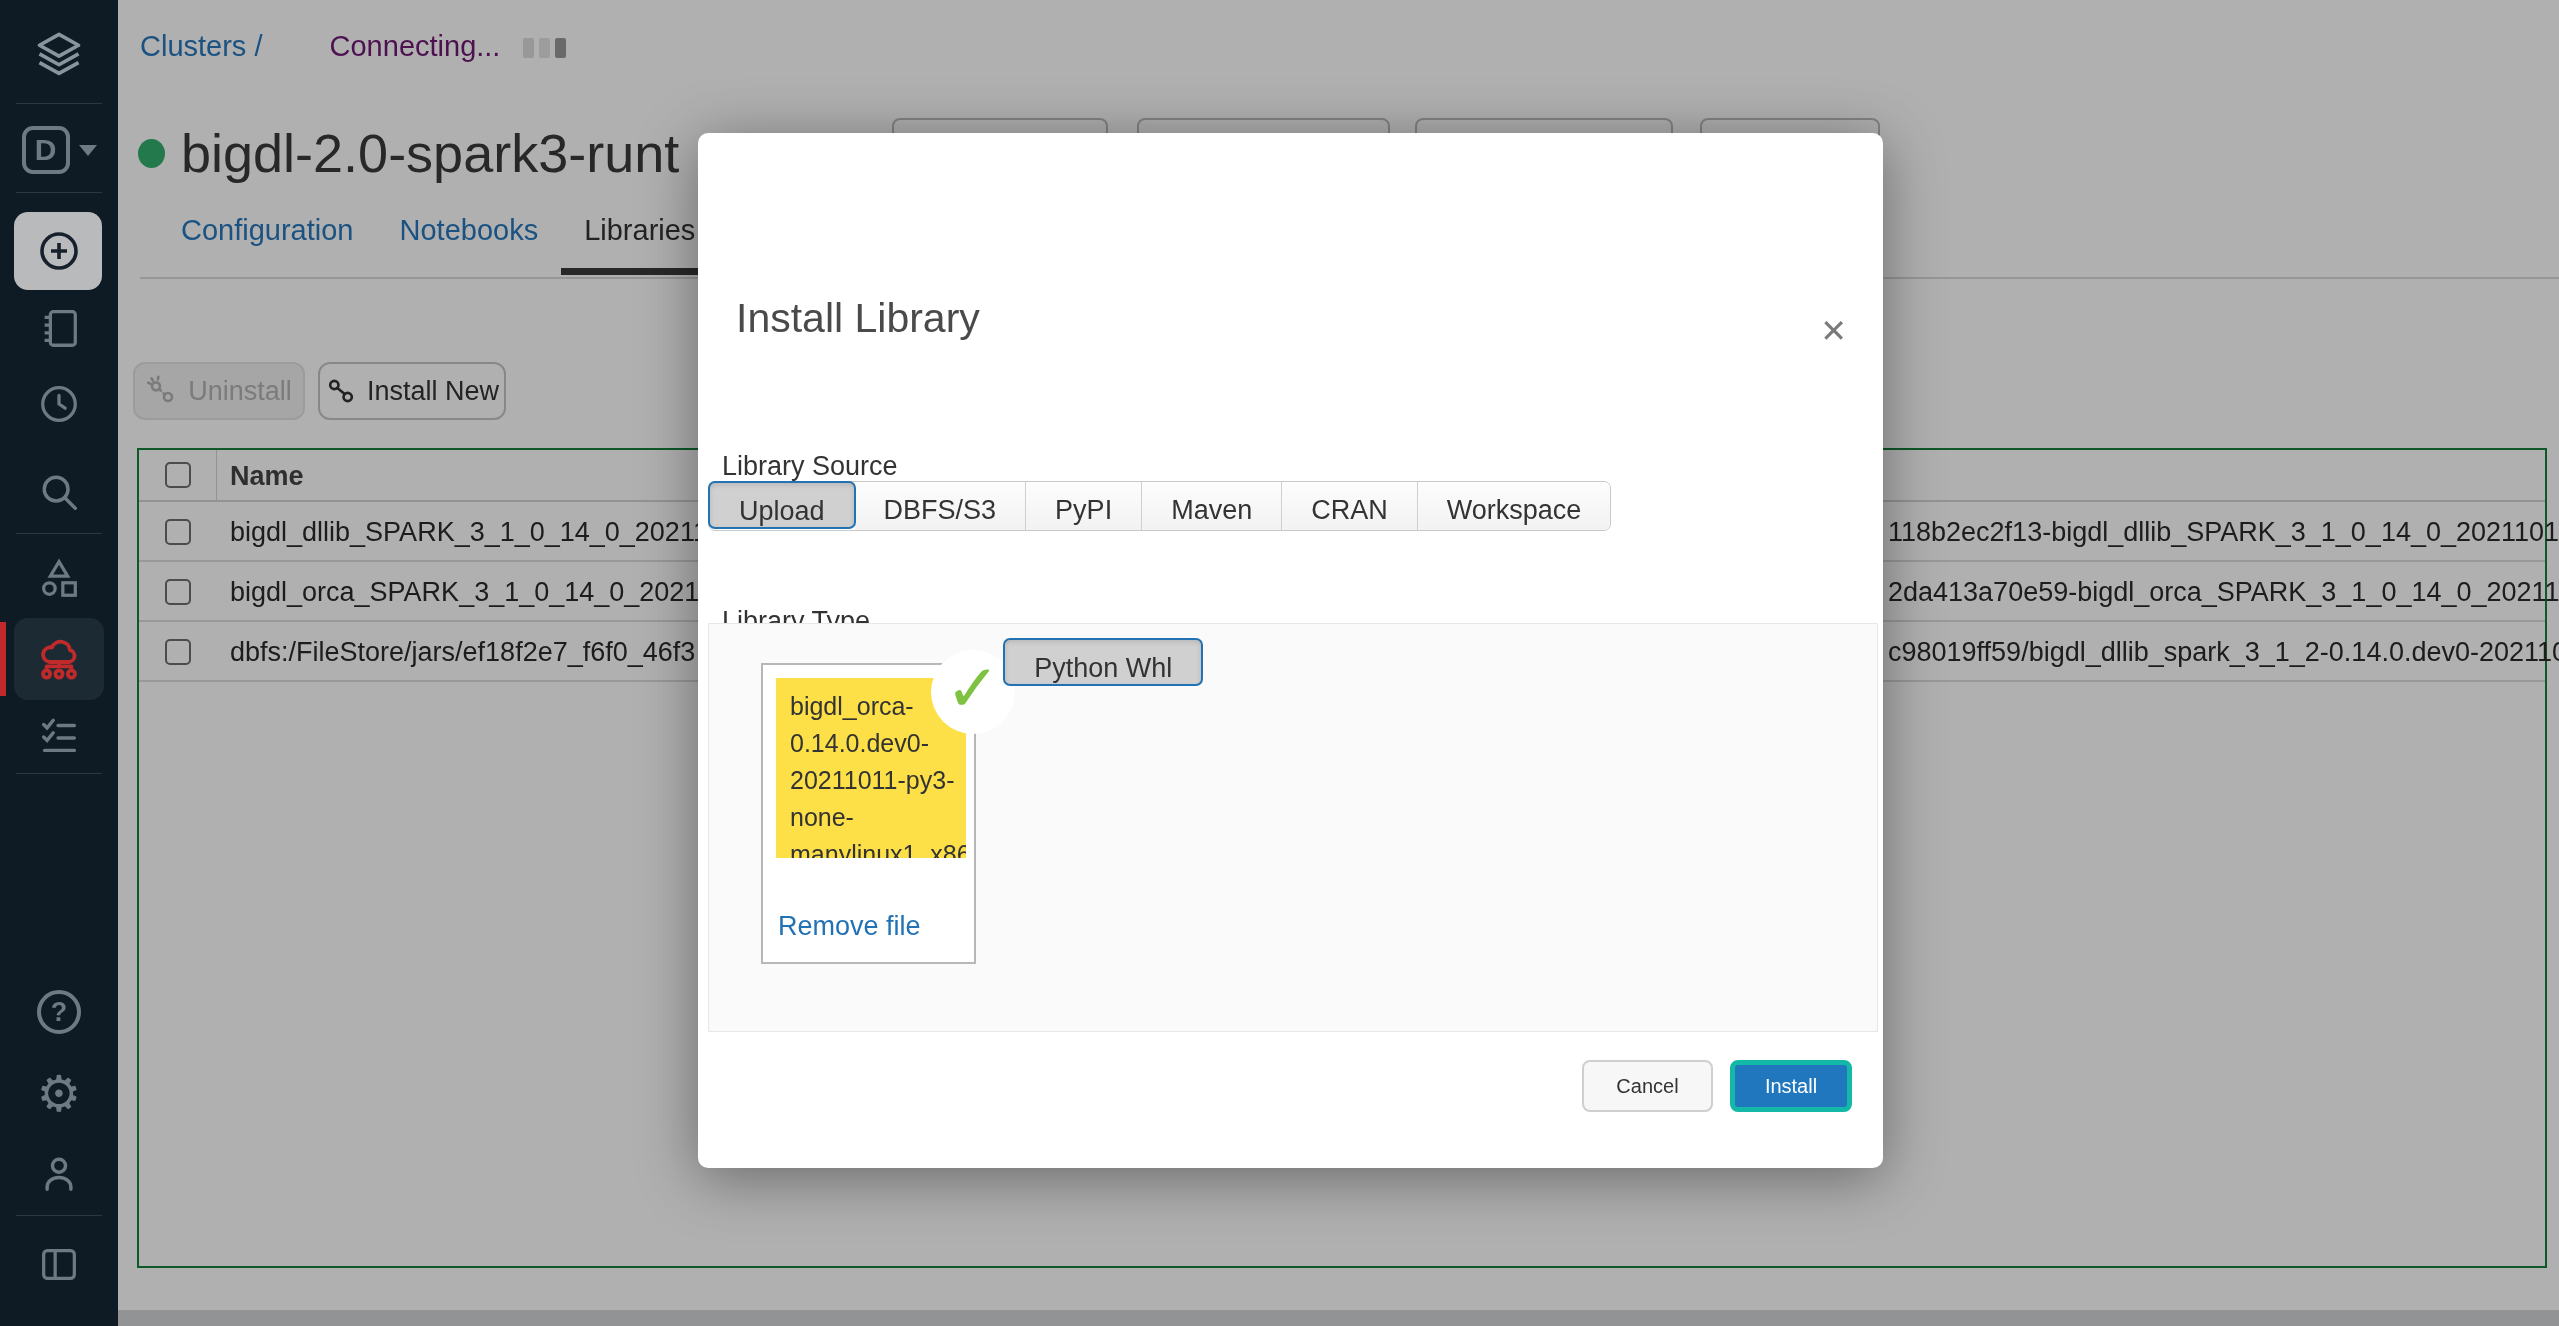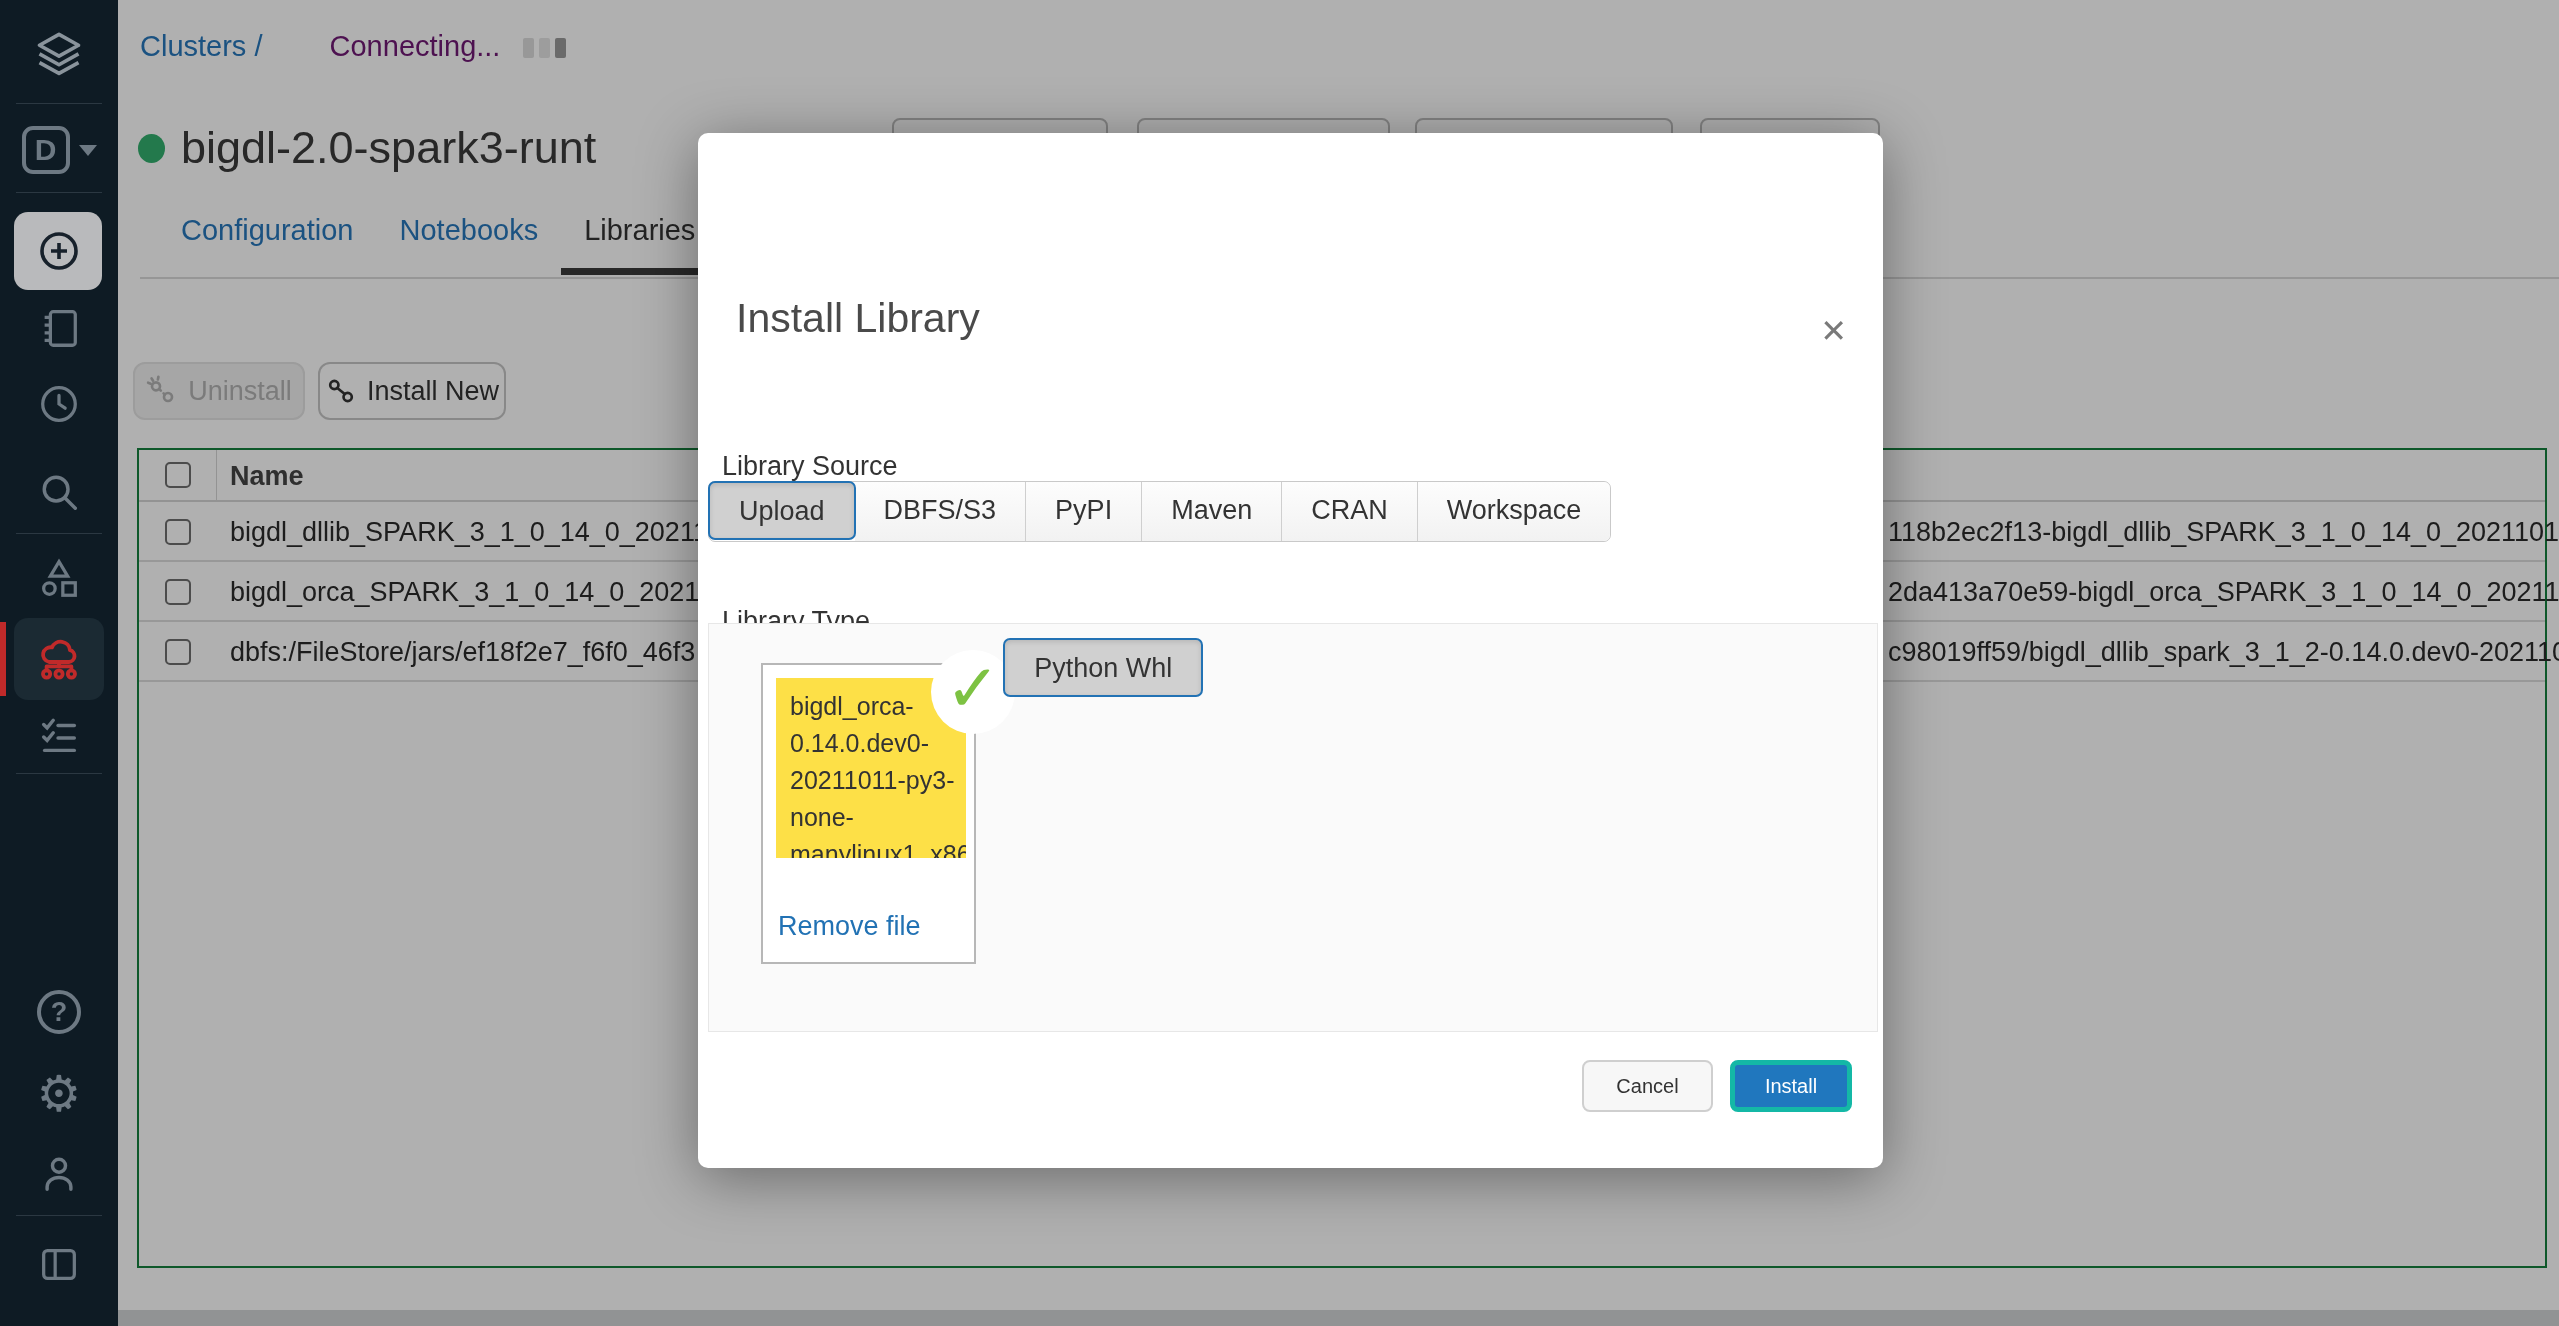"bigdl-2.0-spark3-runt" .cluster-title { font-size: 45px -> 54px }
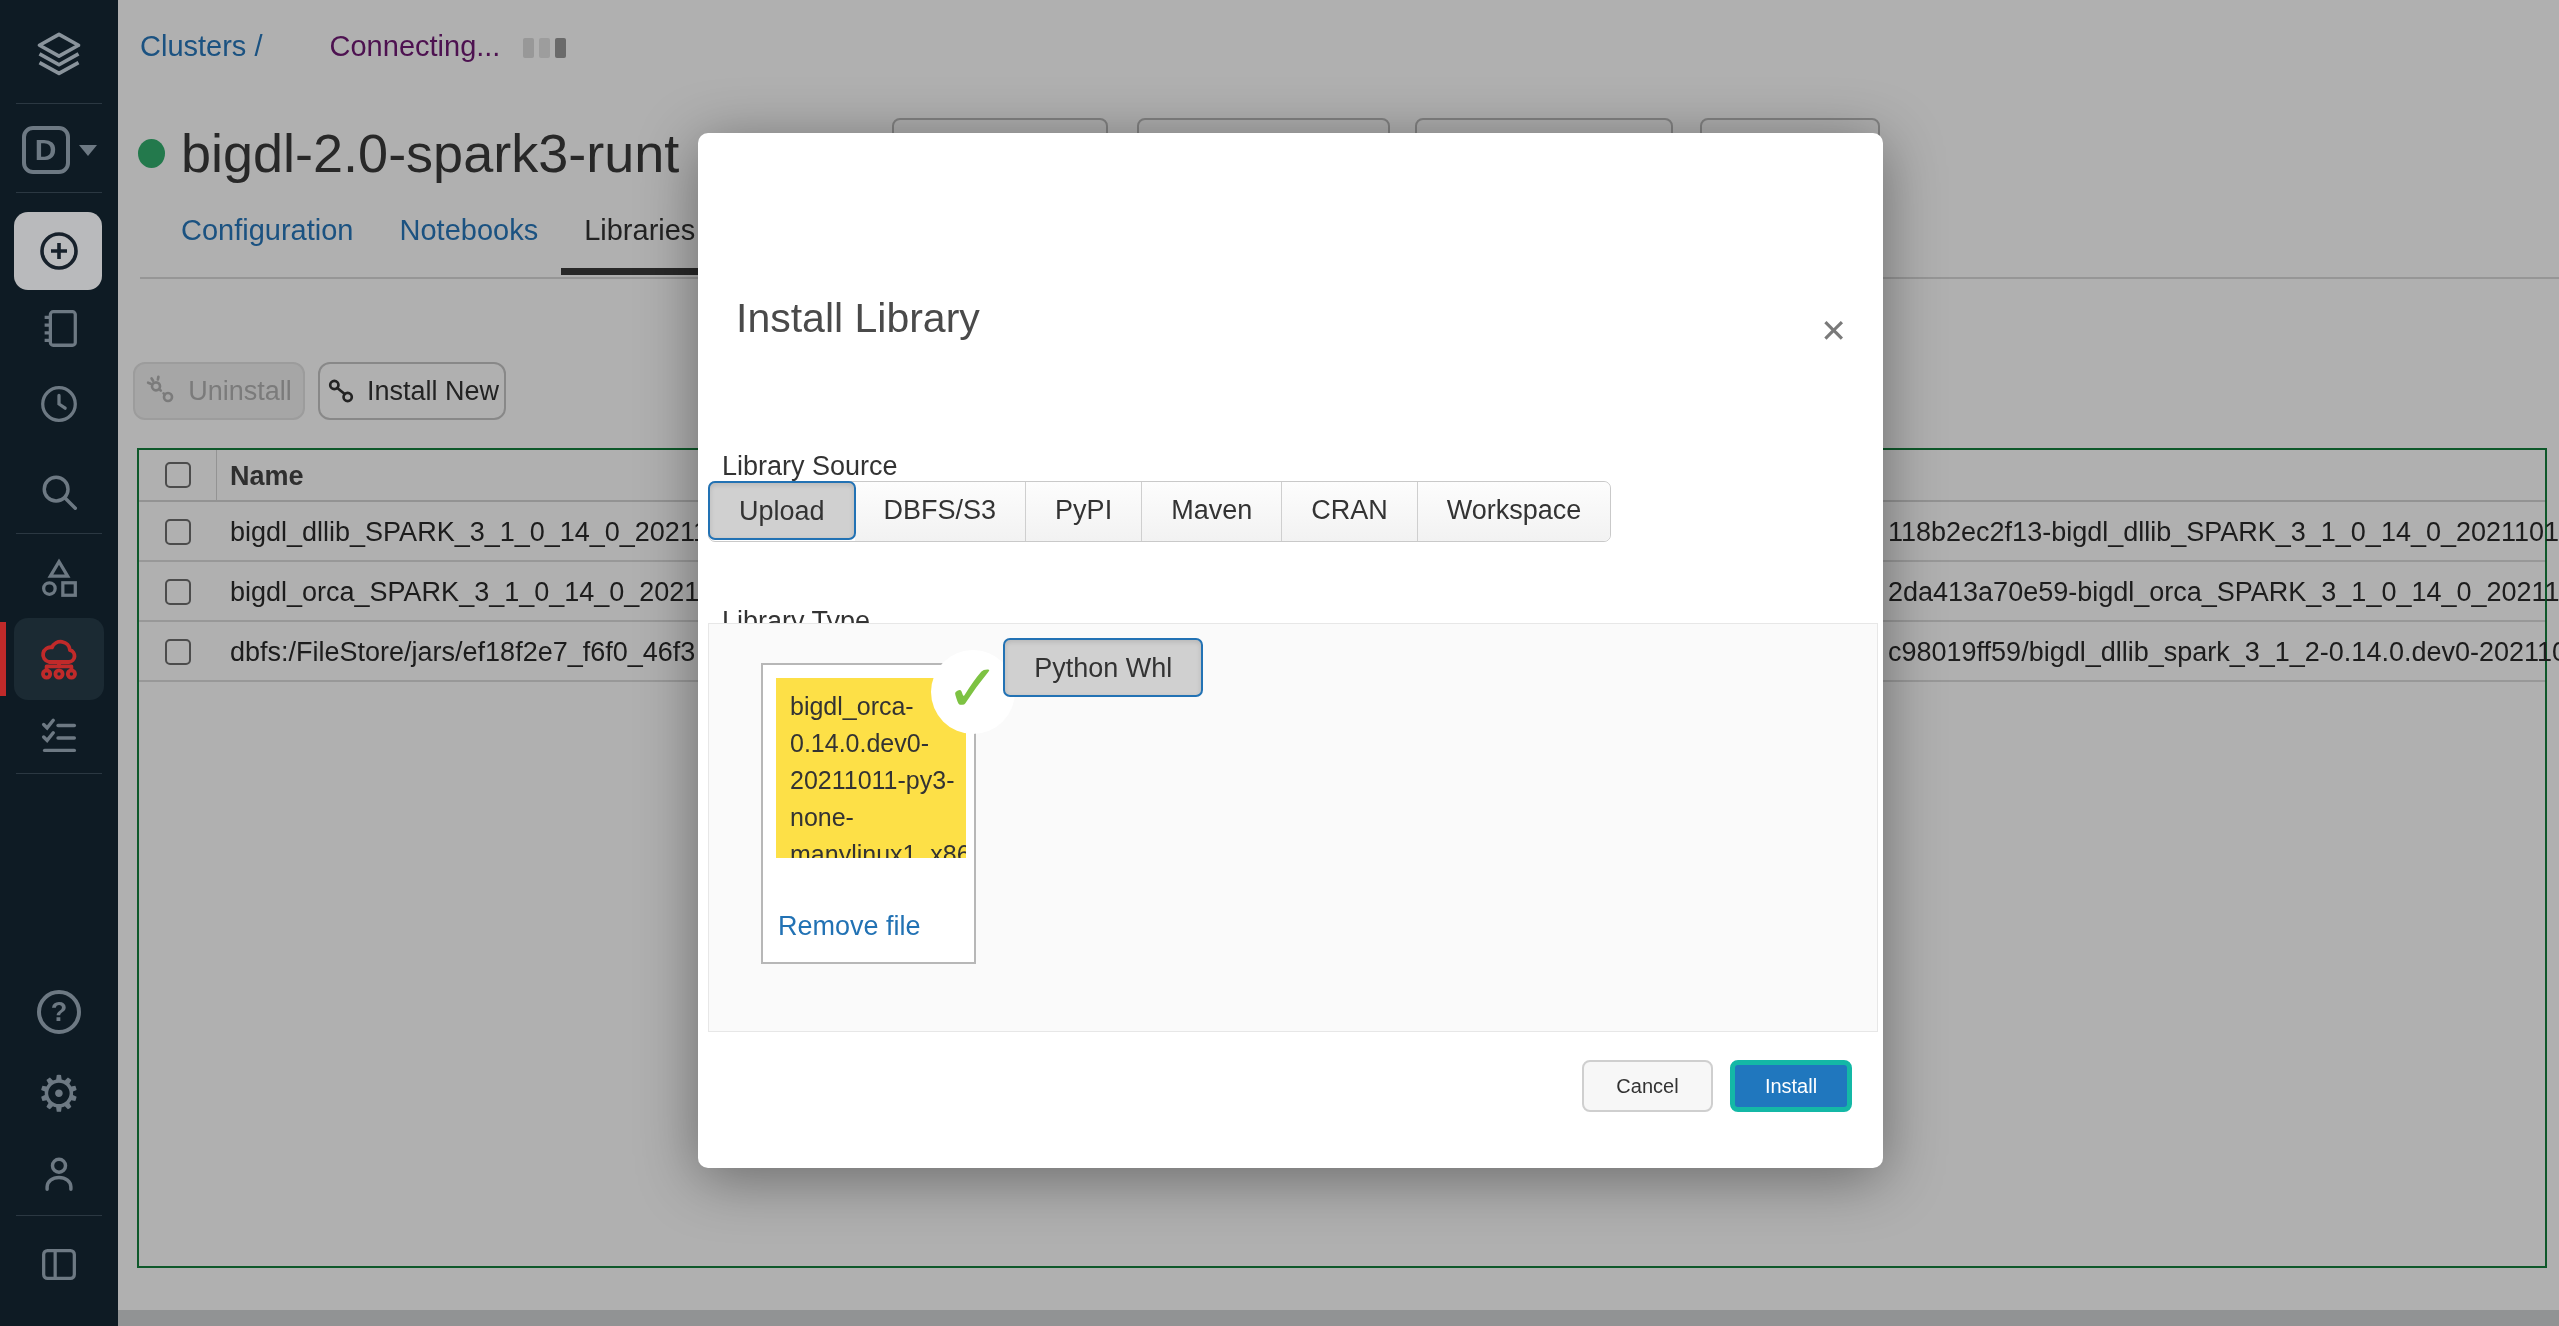"Upload" .seg-btn { height: 59px -> 48px }
